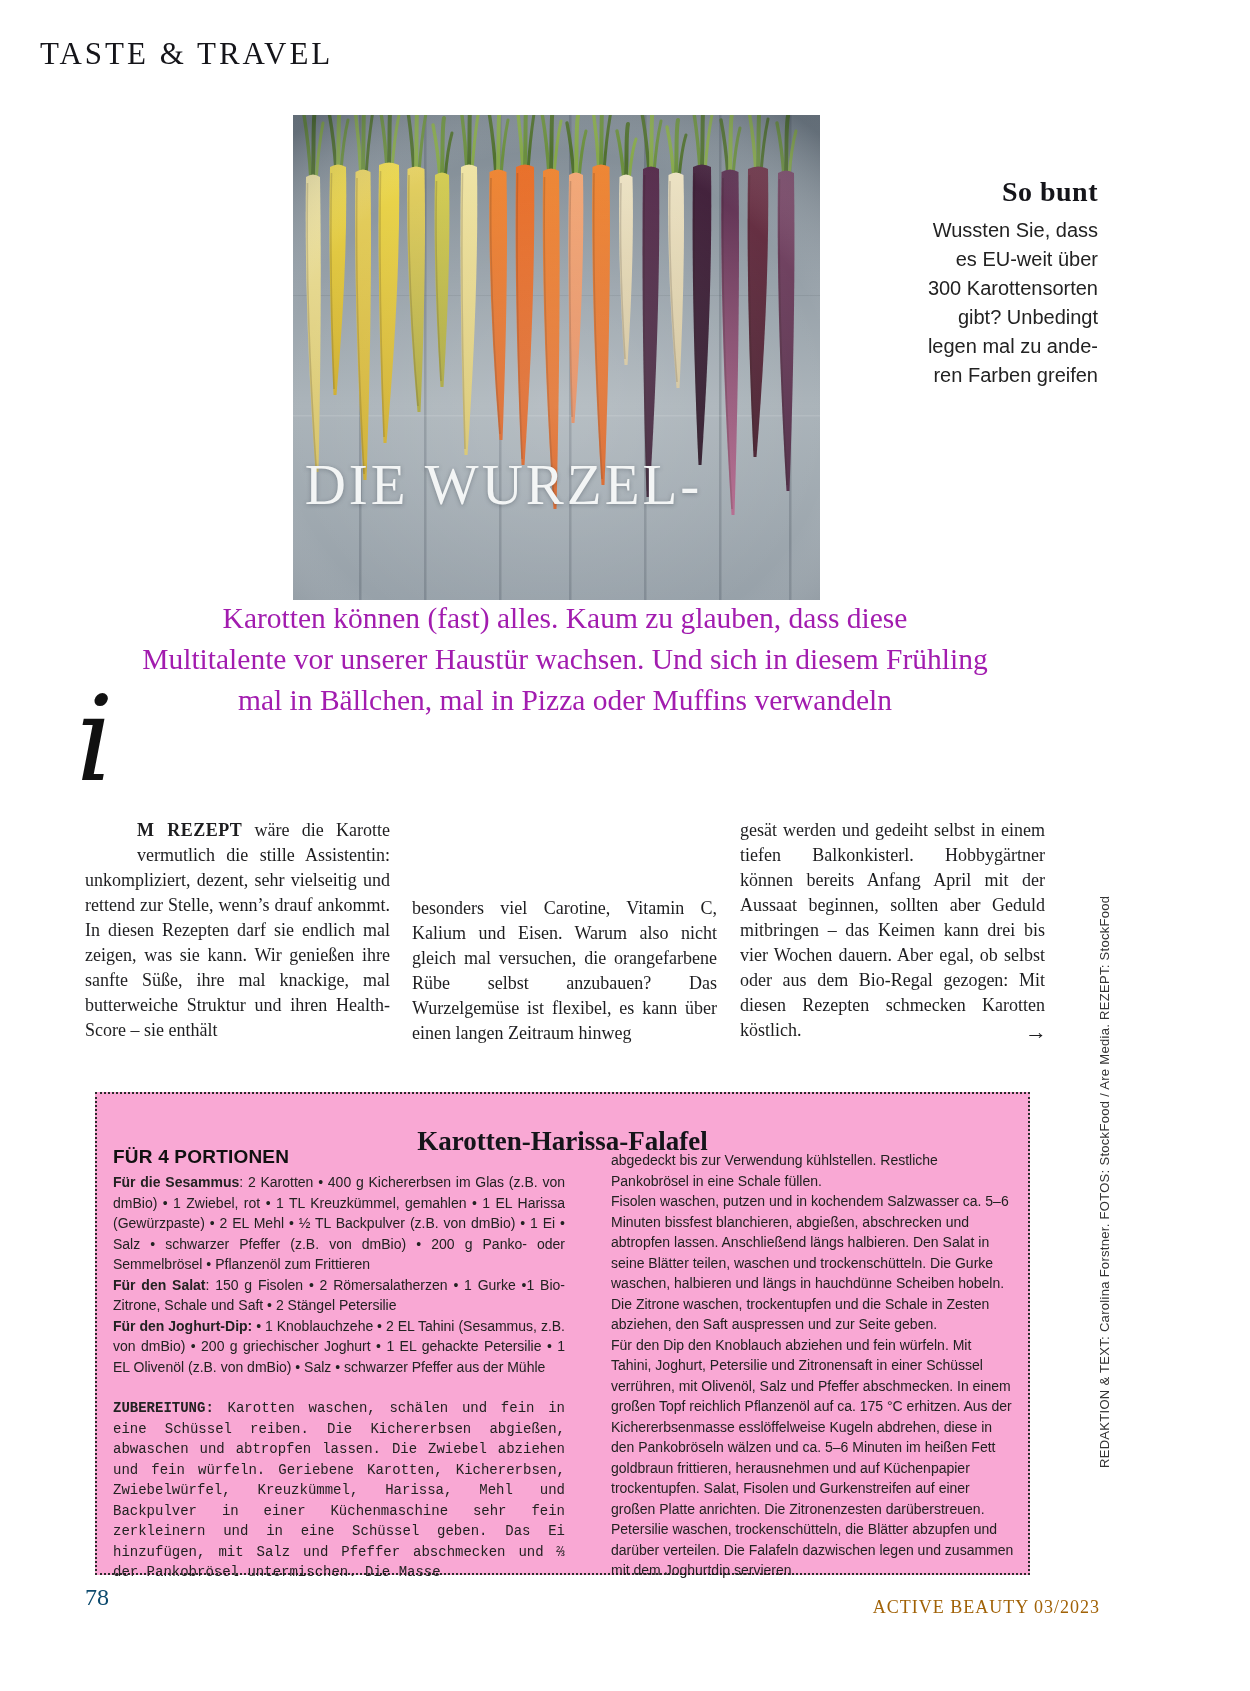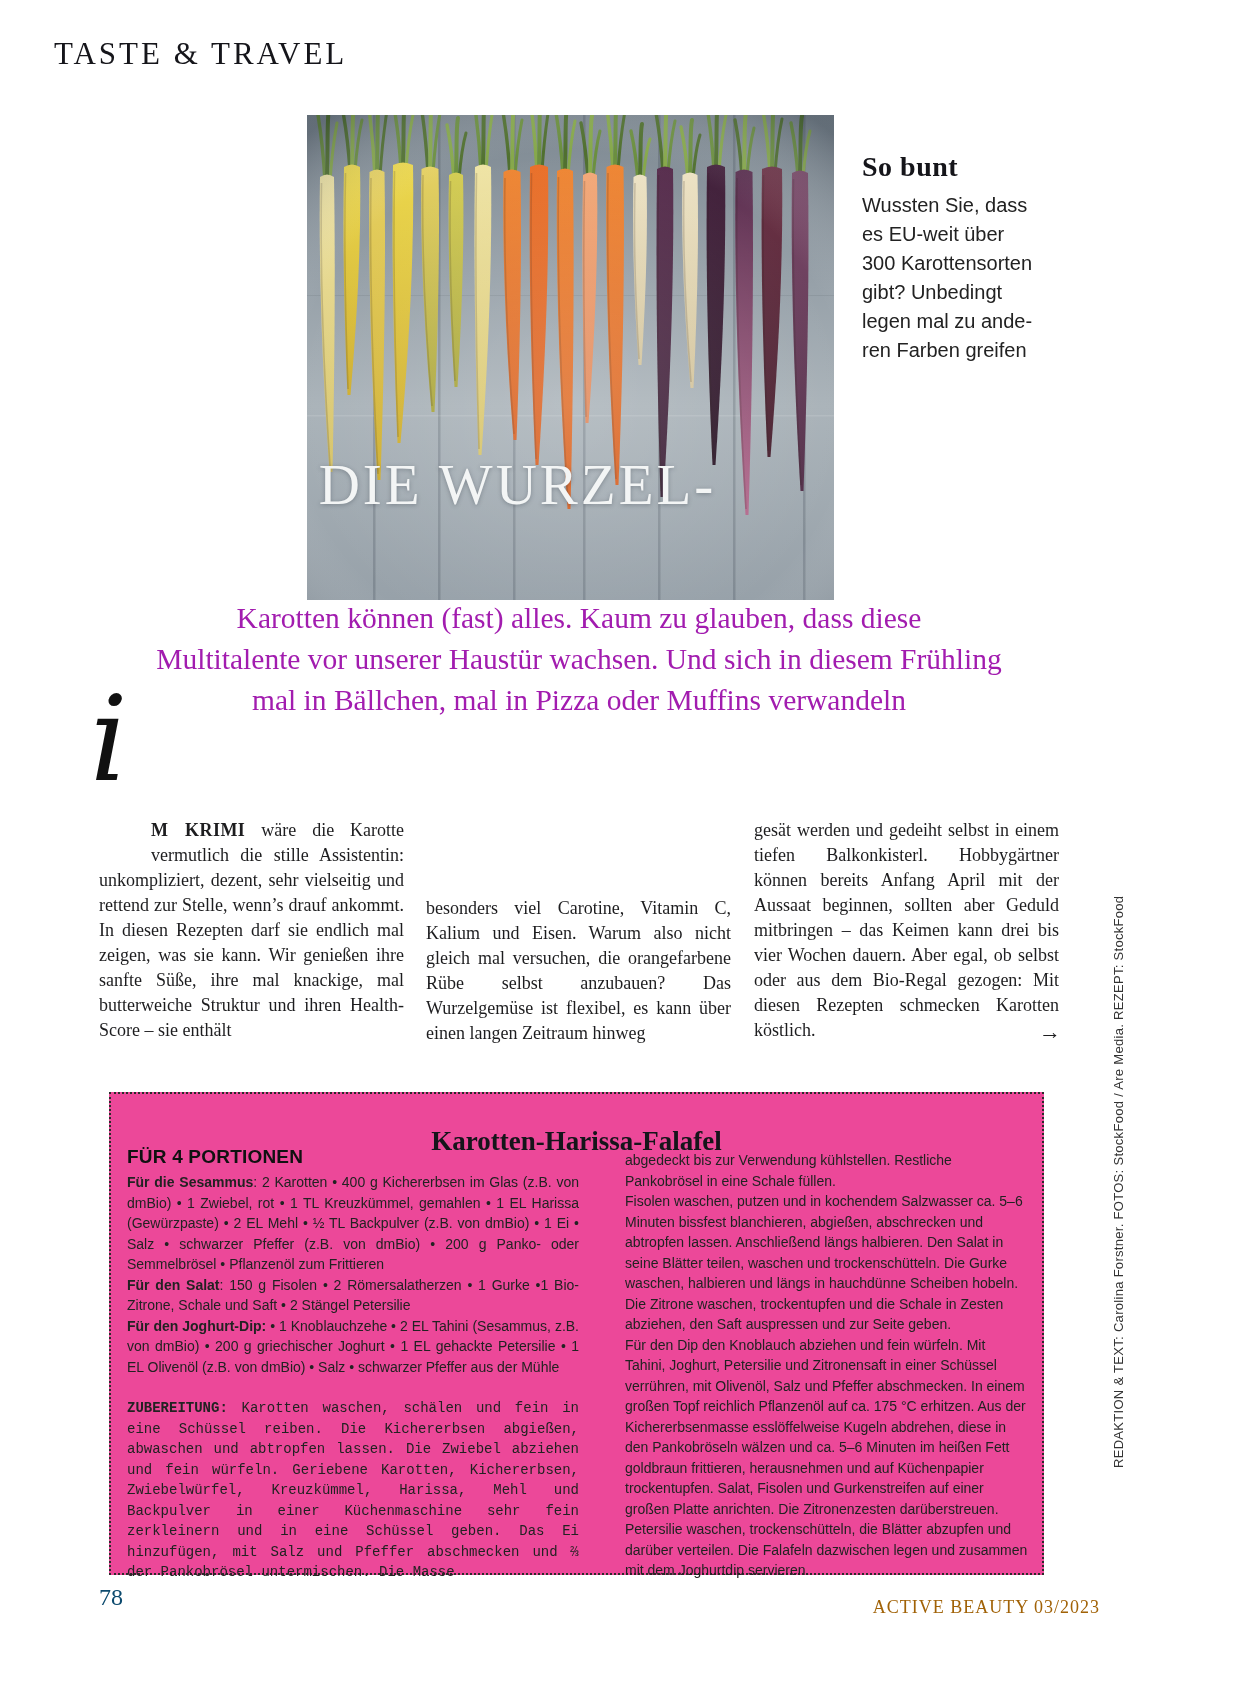"TASTE & TRAVEL" .abs { margin-left: 14px -> none }
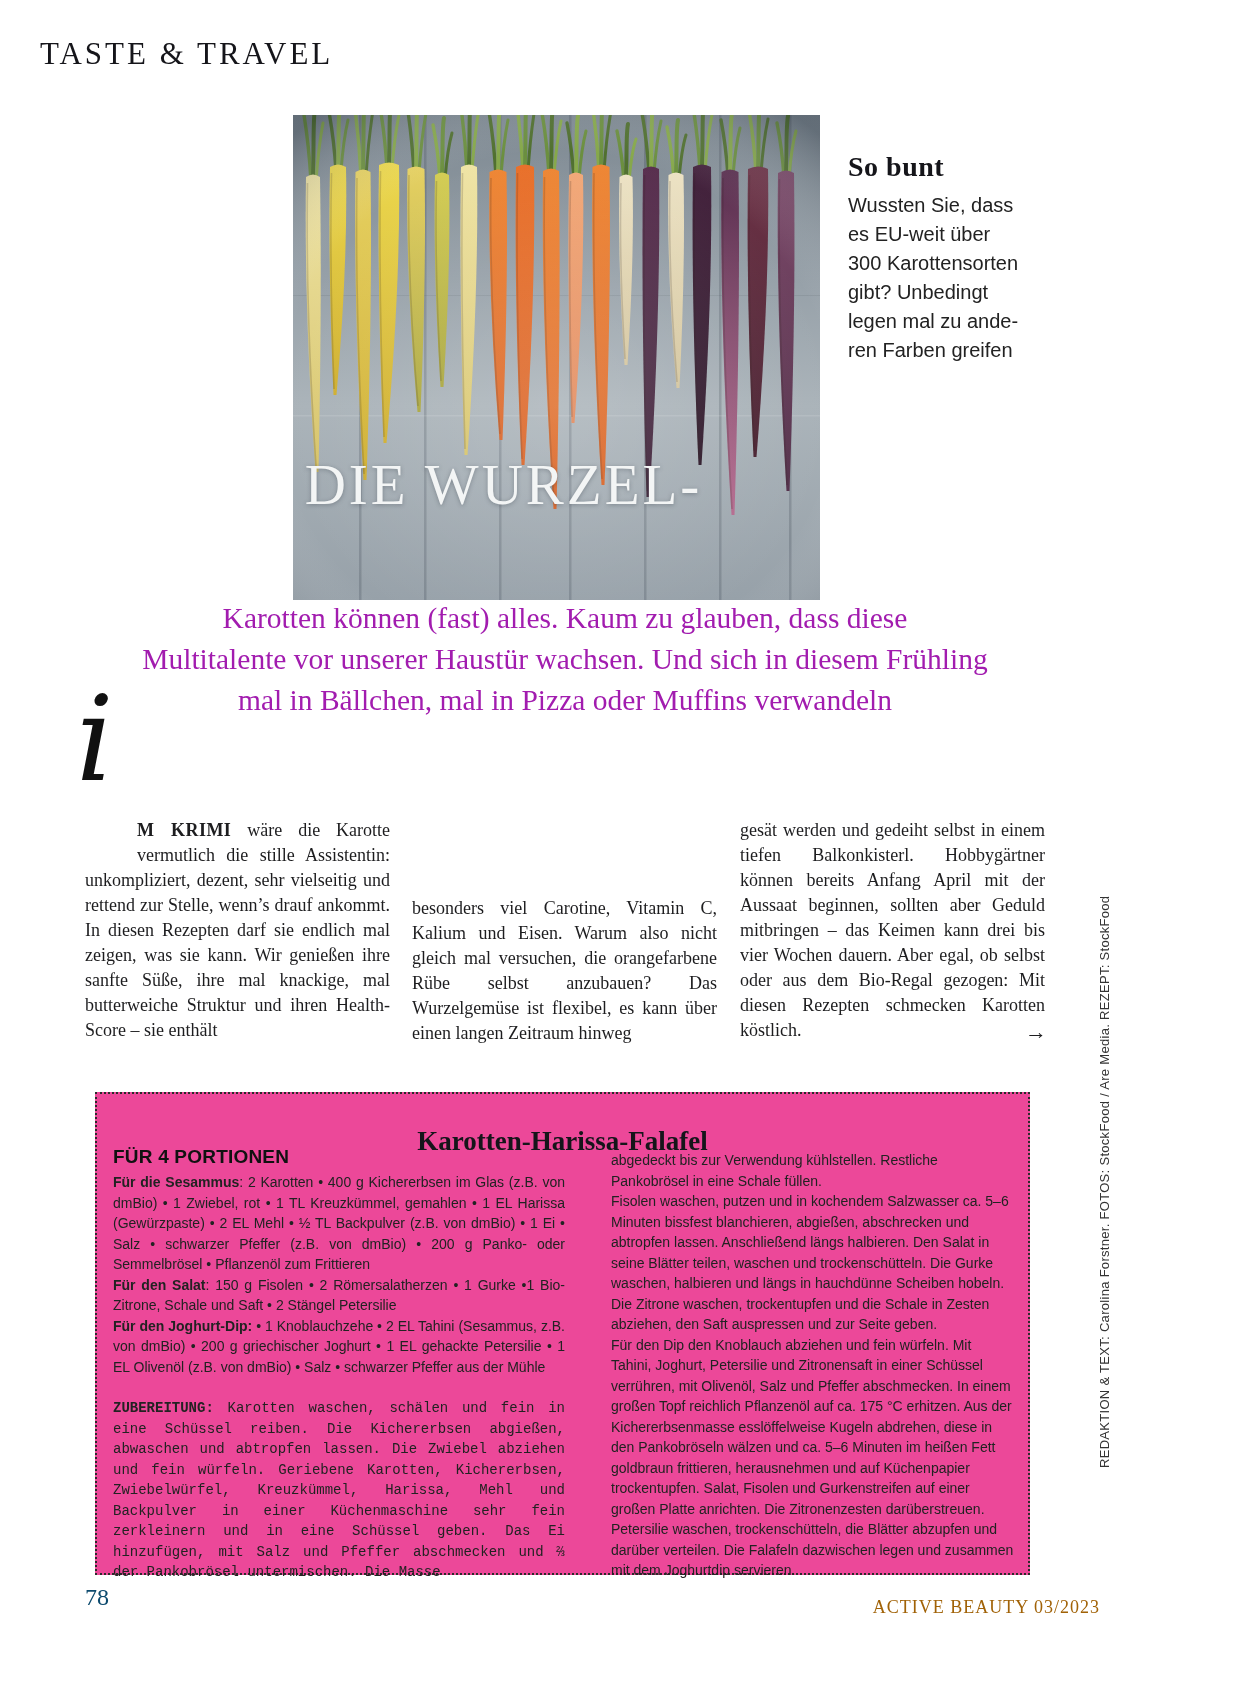"So bunt" .sobunt { text-align: left -> right; top: 151px -> 176px }
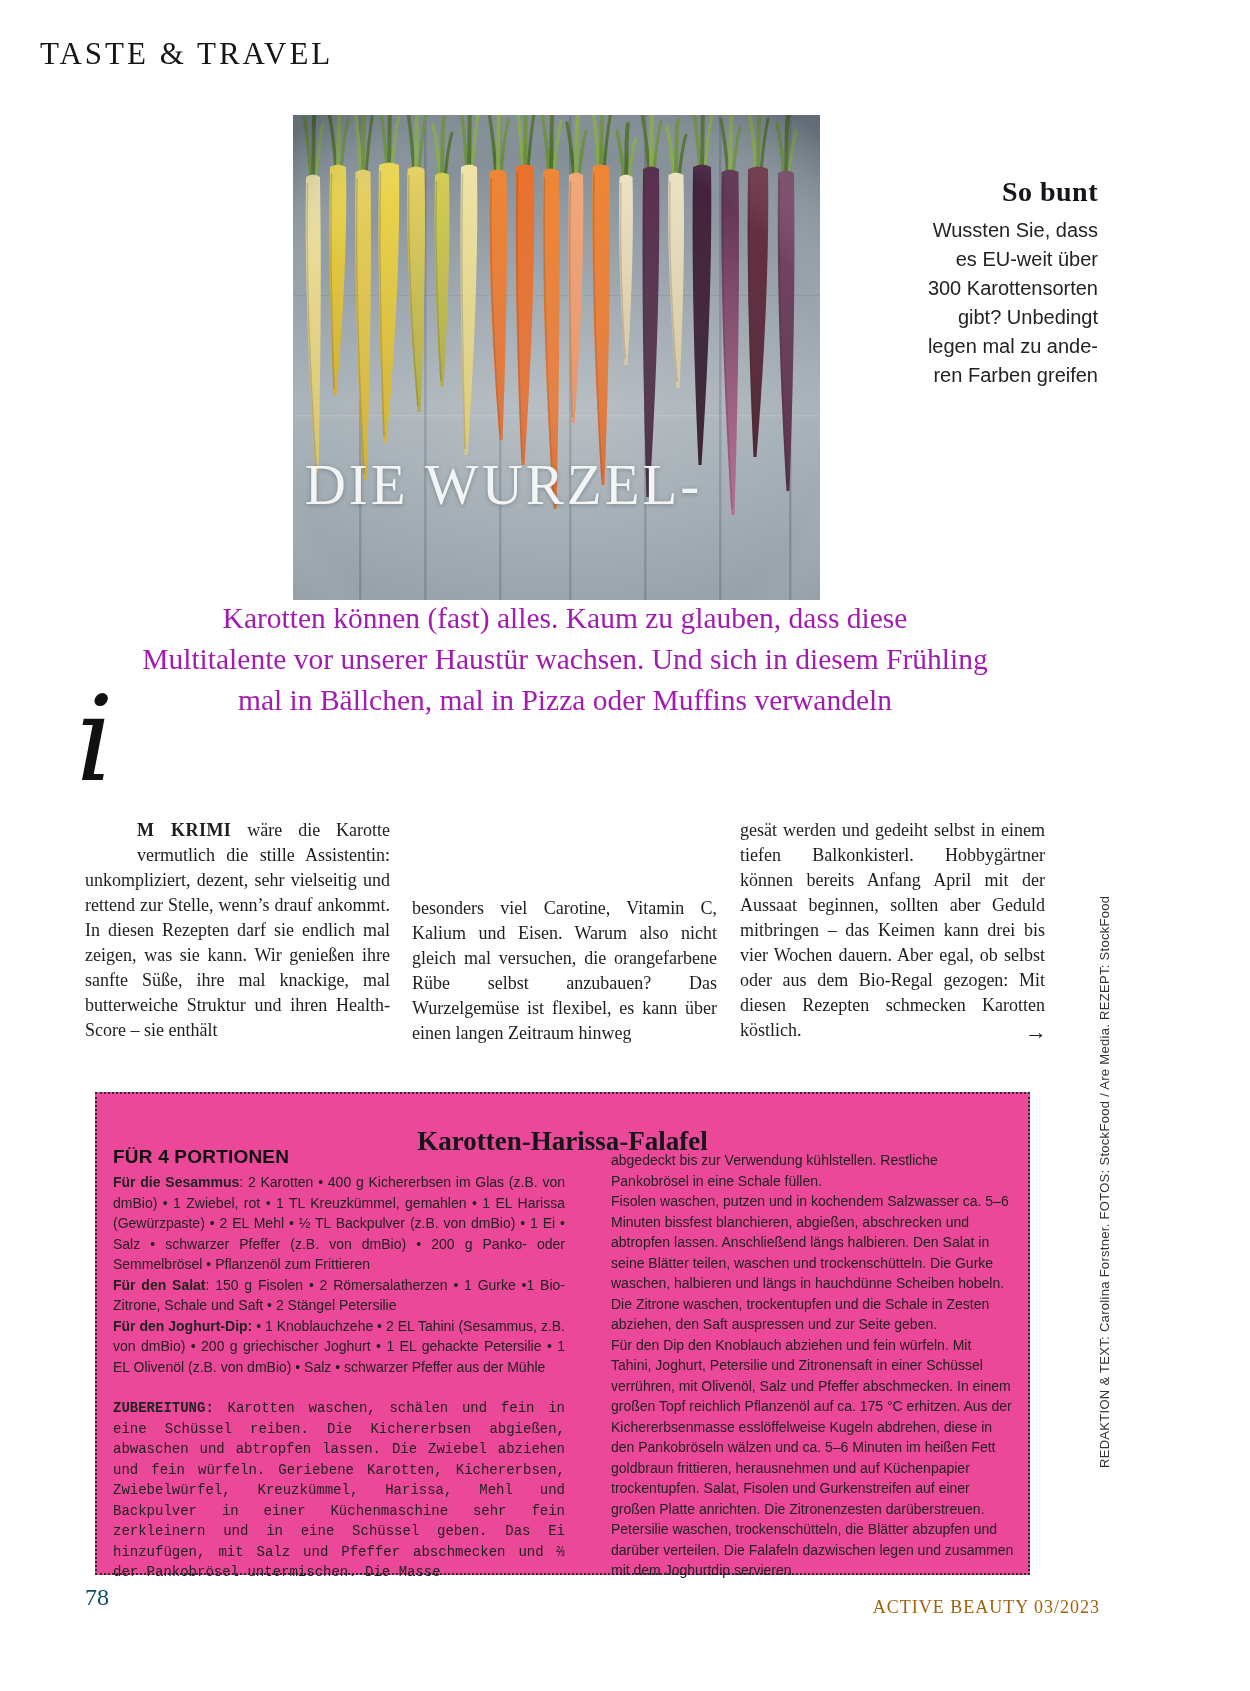"M KRIMI" b.lead-caps { text: KRIMI -> REZEPT }
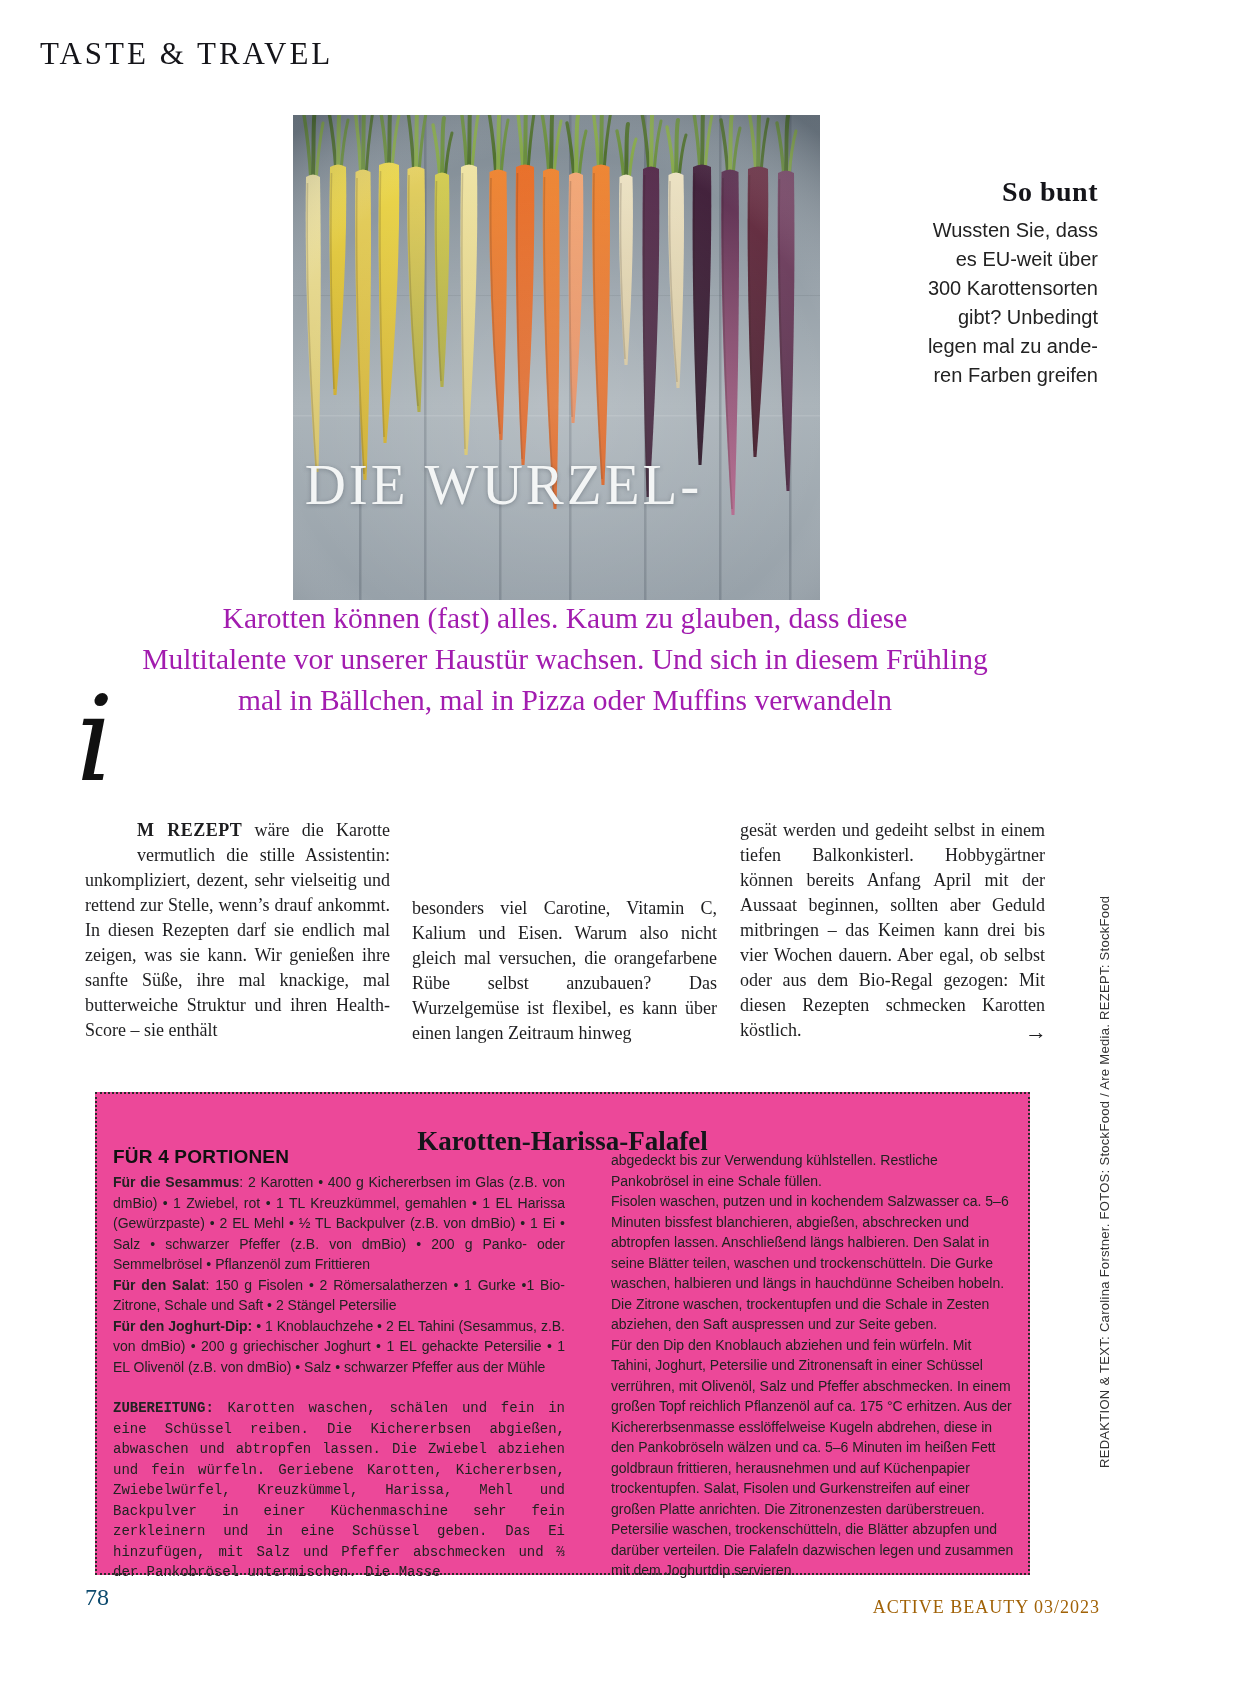"Karotten-Harissa-Falafel" .recipe-box { background: #ec4899 -> #f9a8d4 }
